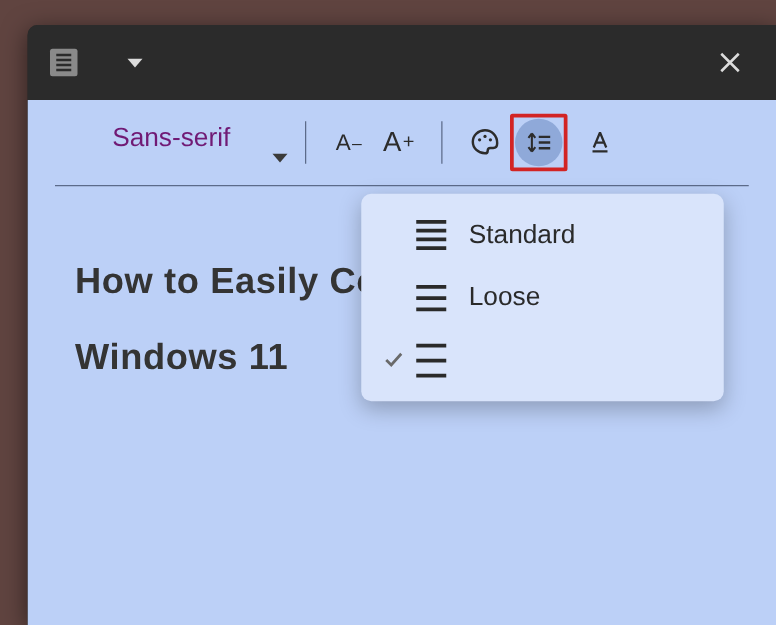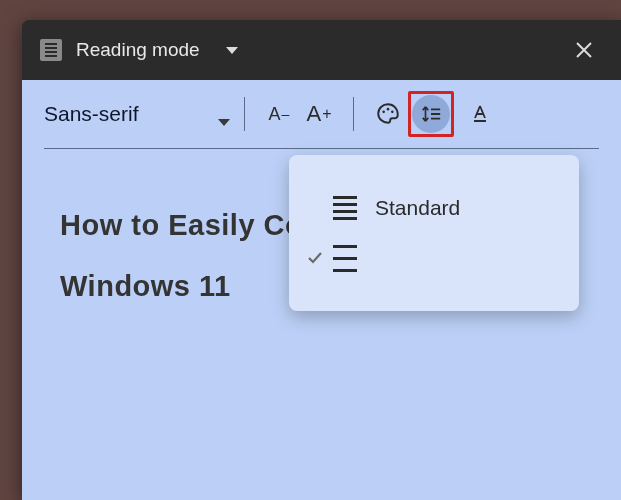"Reading mode" div.title-text { html: <div>Reading mode</div> -> none }
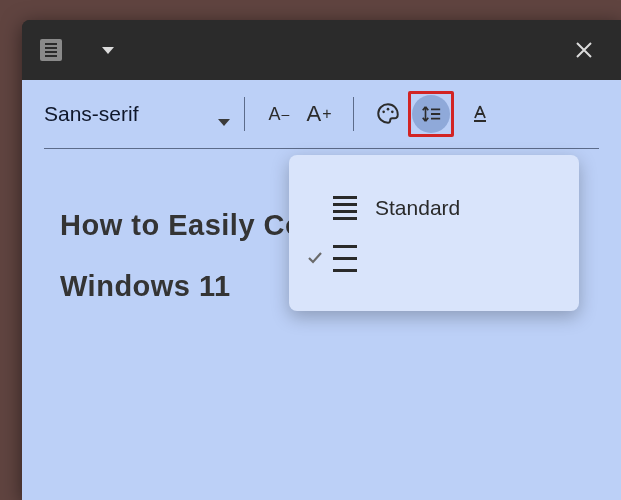"Sans-serif" .font-select { align-items: flex-end -> center; color: #0f172a -> #701a75; flex-direction: none -> column }
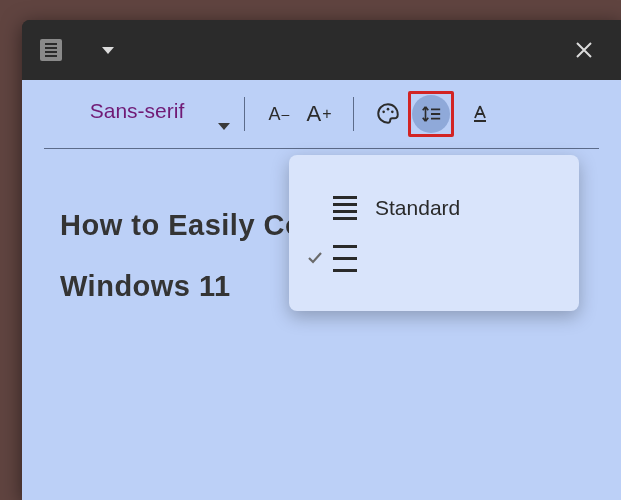"Standard" .dropdown { padding: 28px 0 -> 8px 0 }
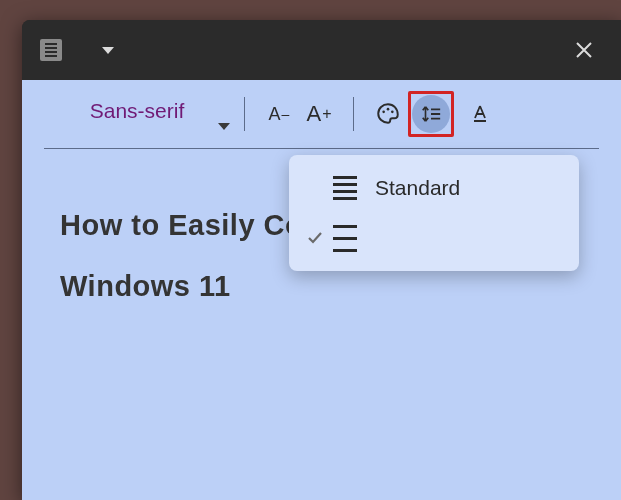"Loose" div.dd-item { html: none -> <div> <div></div> <div> <div> <span></span> <span></span> <span></span> </div> </div> <span>Loose</span> </div> }
